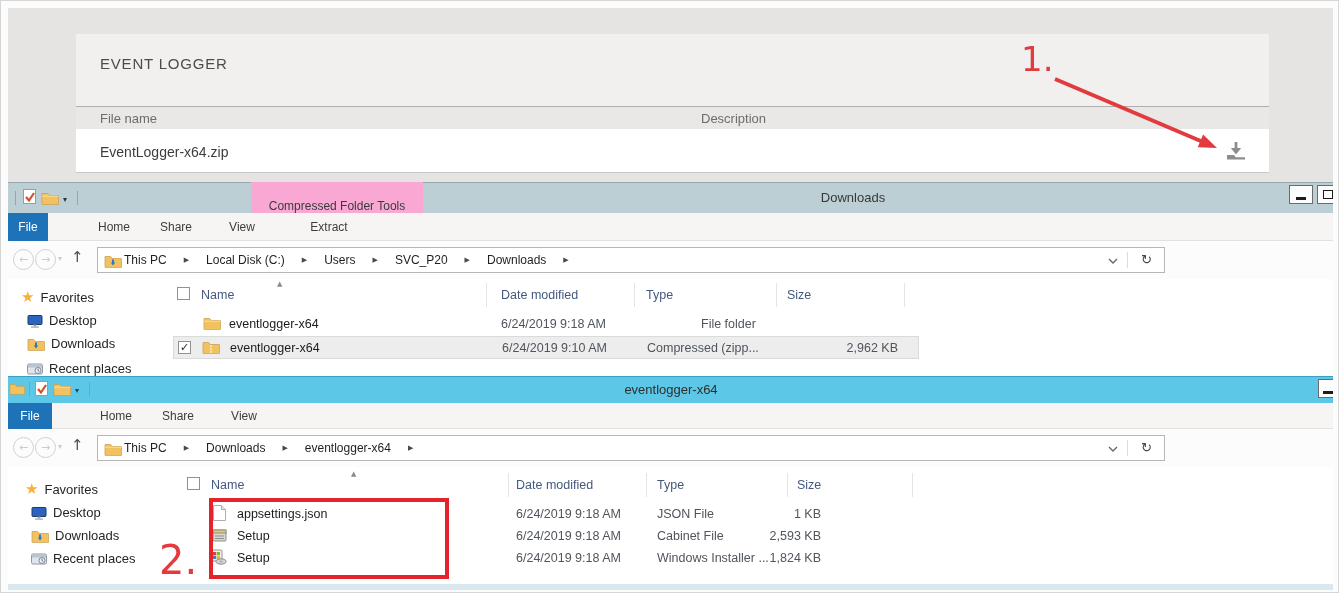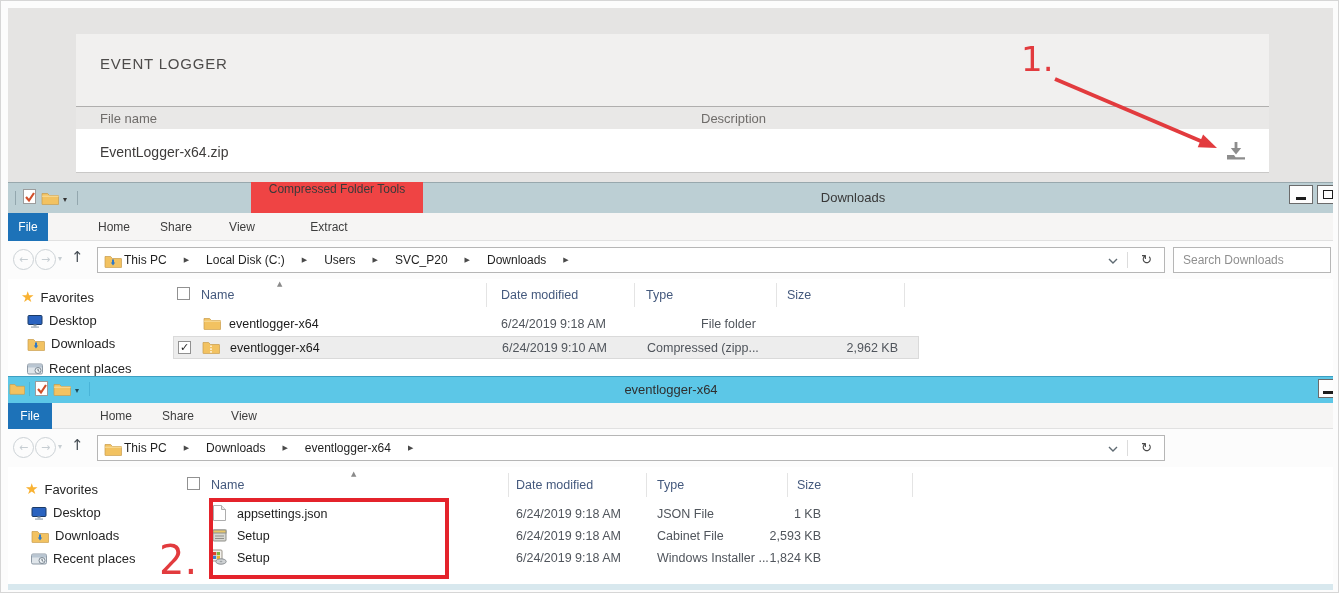"Compressed Folder Tools" div.abs { align-items: flex-start -> flex-end; background: #ef4444 -> #f9a8d4 }
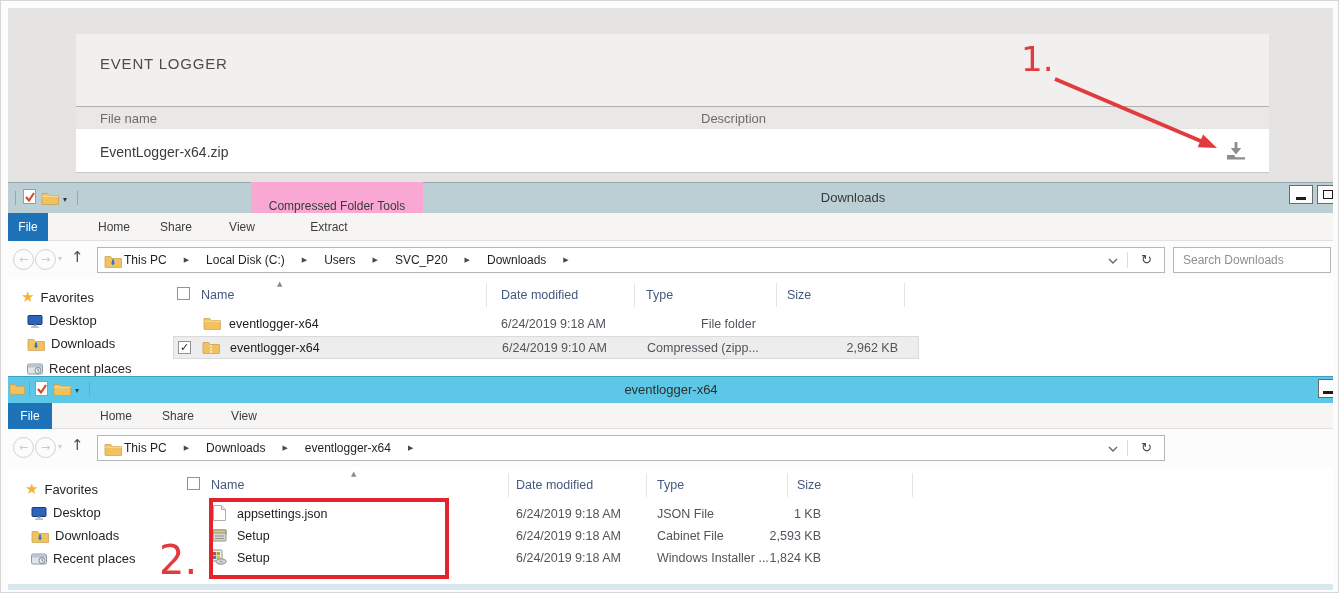"Search Downloads" div.searchbox { html: <div> <input> </div> -> none }
